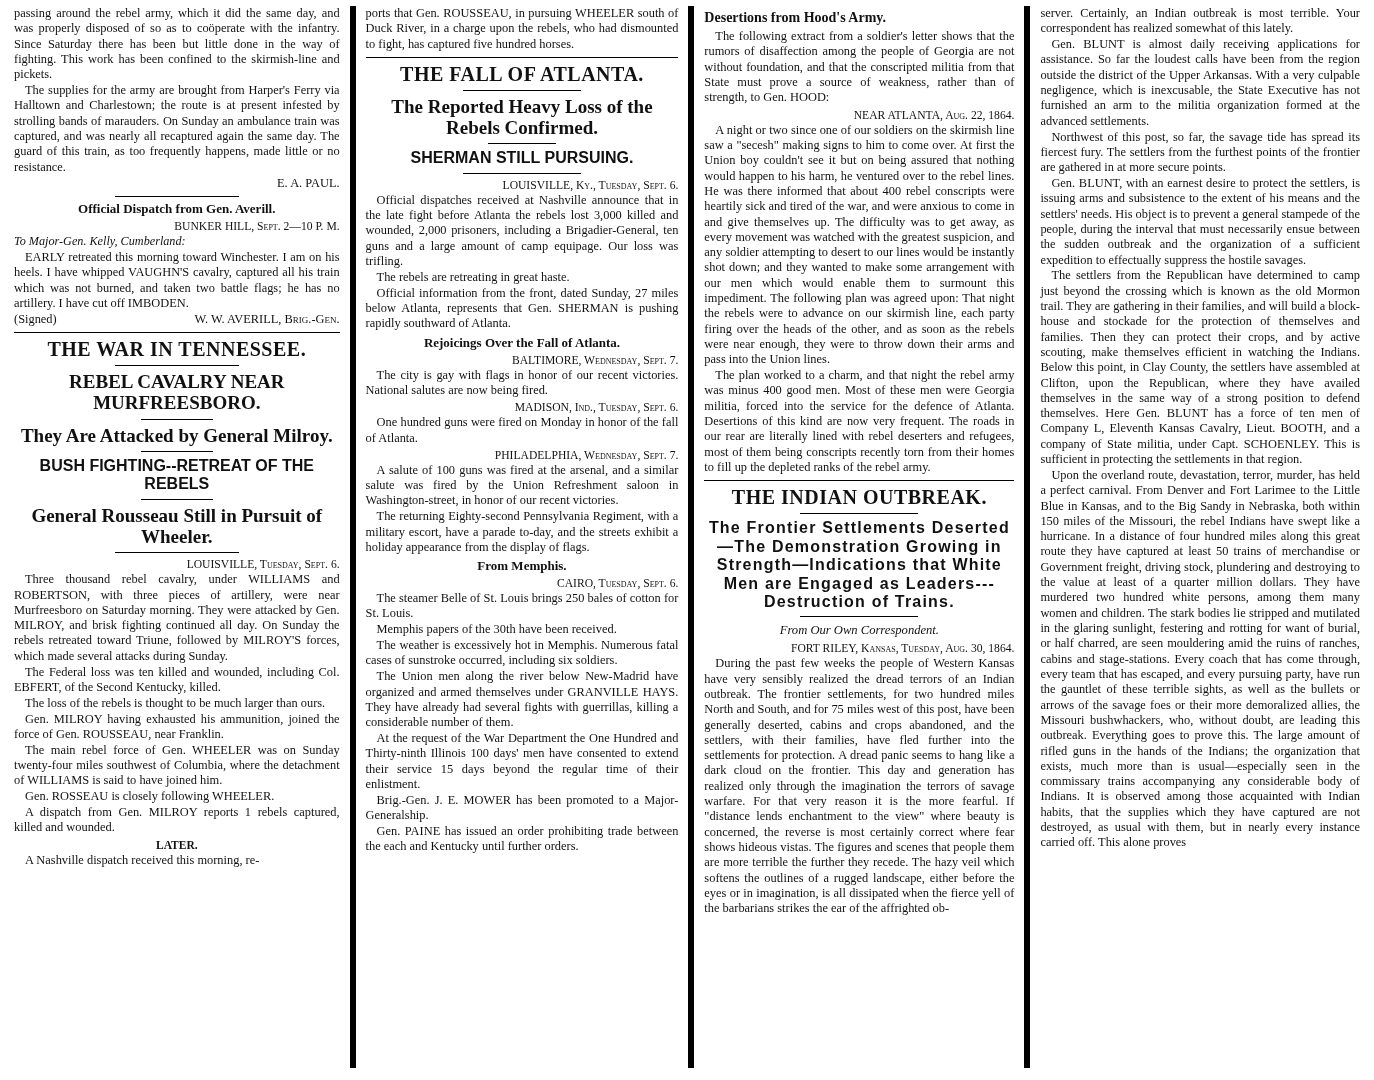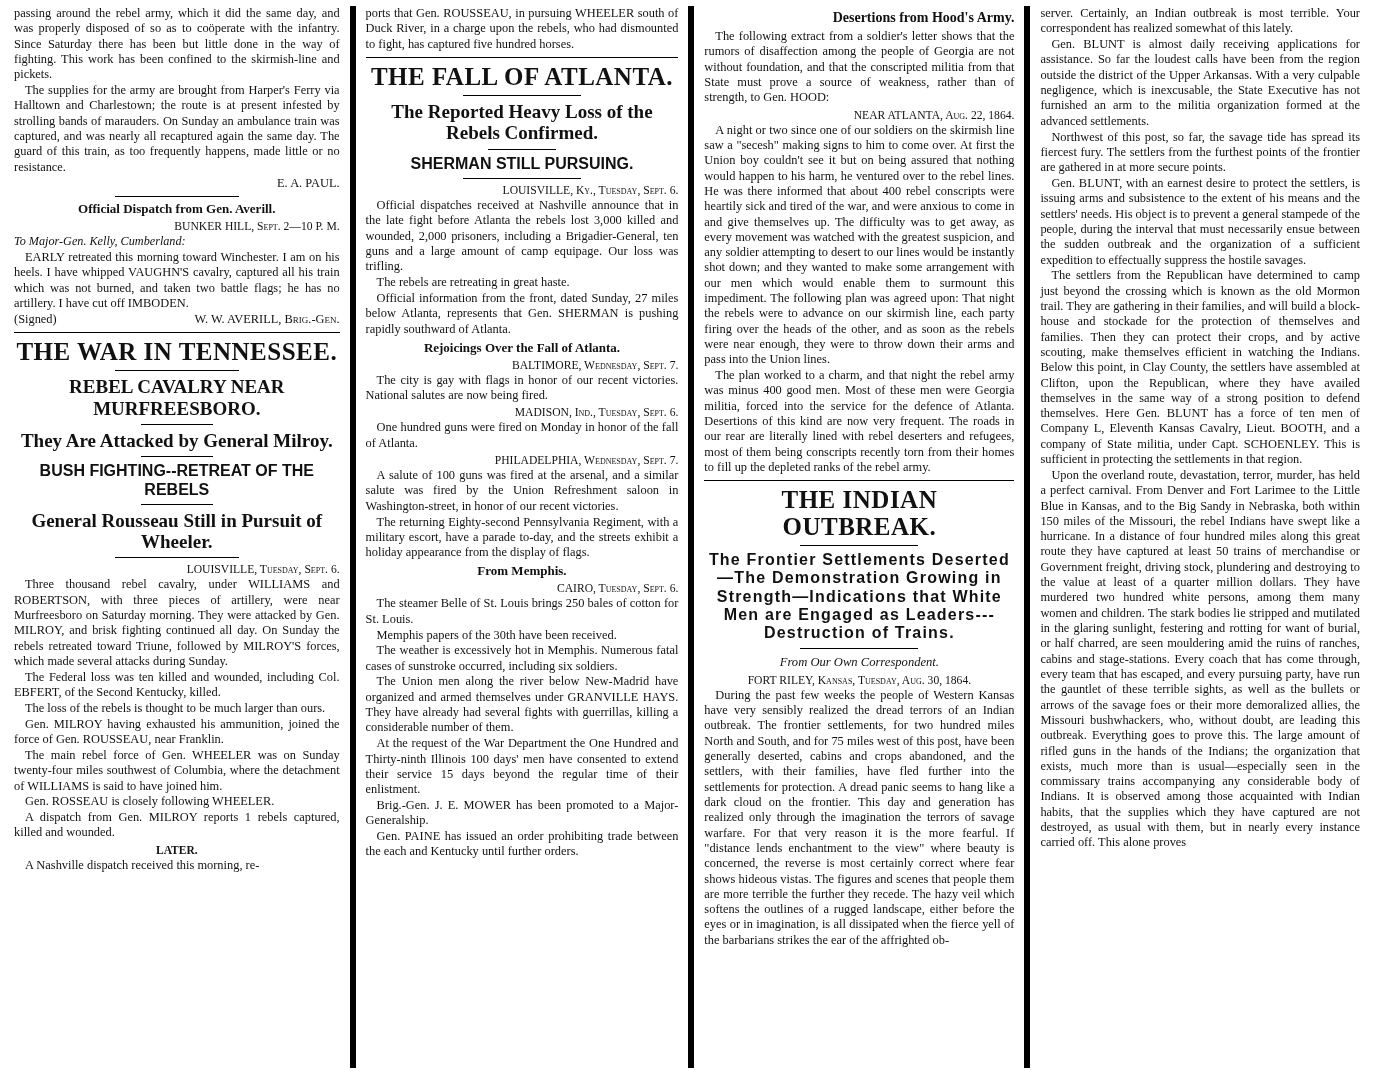"Desertions from Hood's Army." h4.hl { text-align: right -> left }
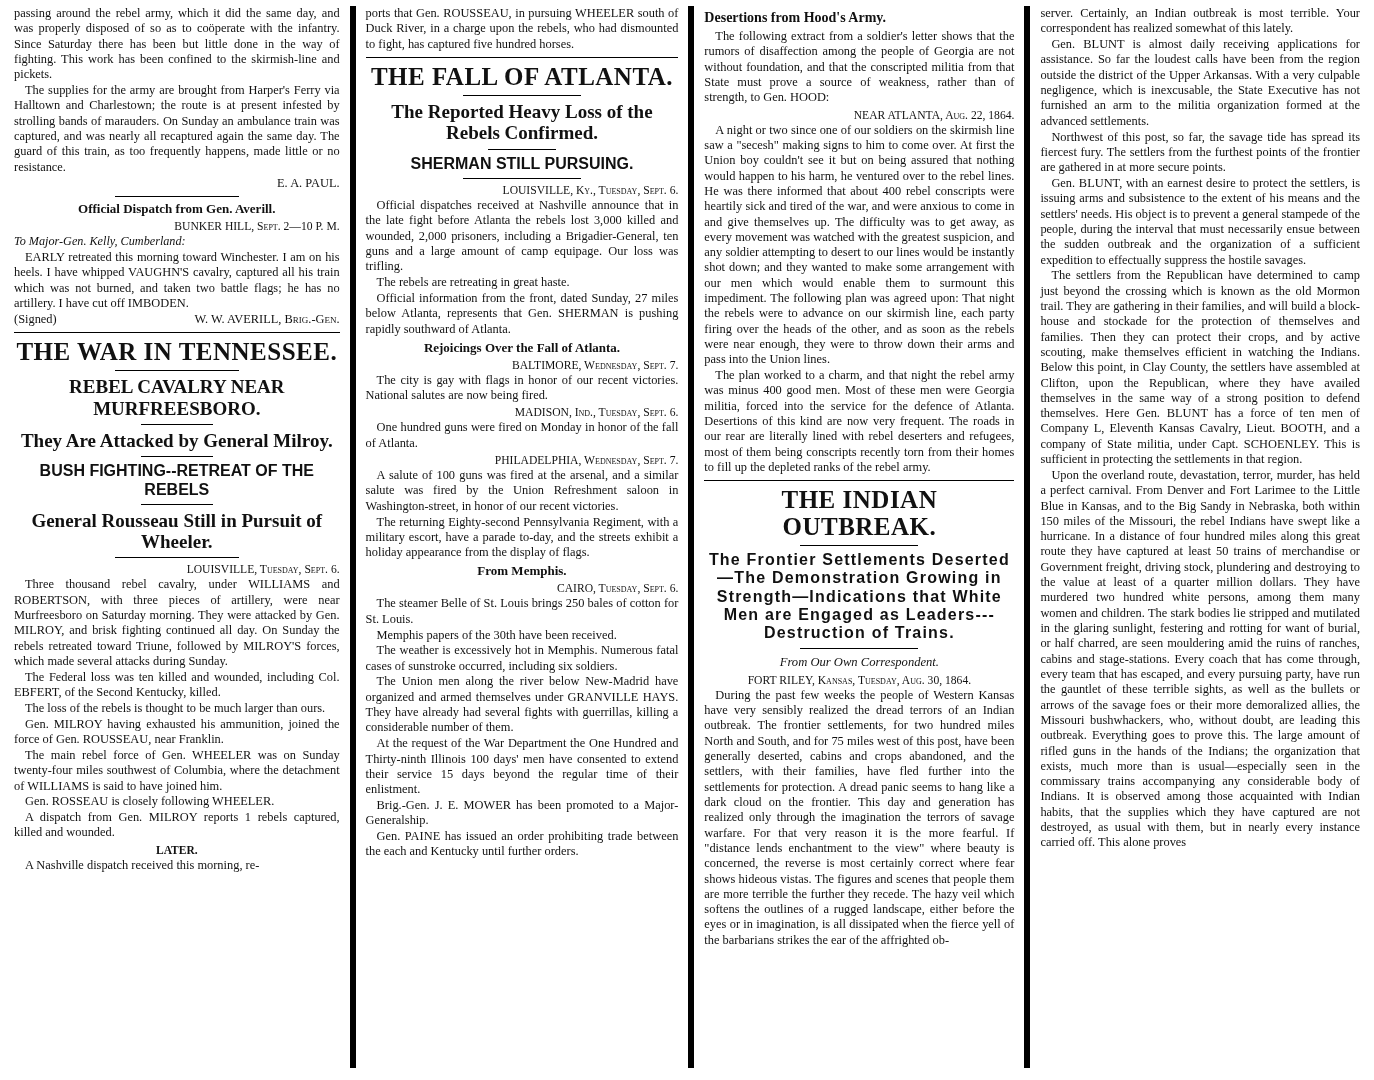"THE FALL OF ATLANTA." h1.hl { font-size: 25px -> 20px }
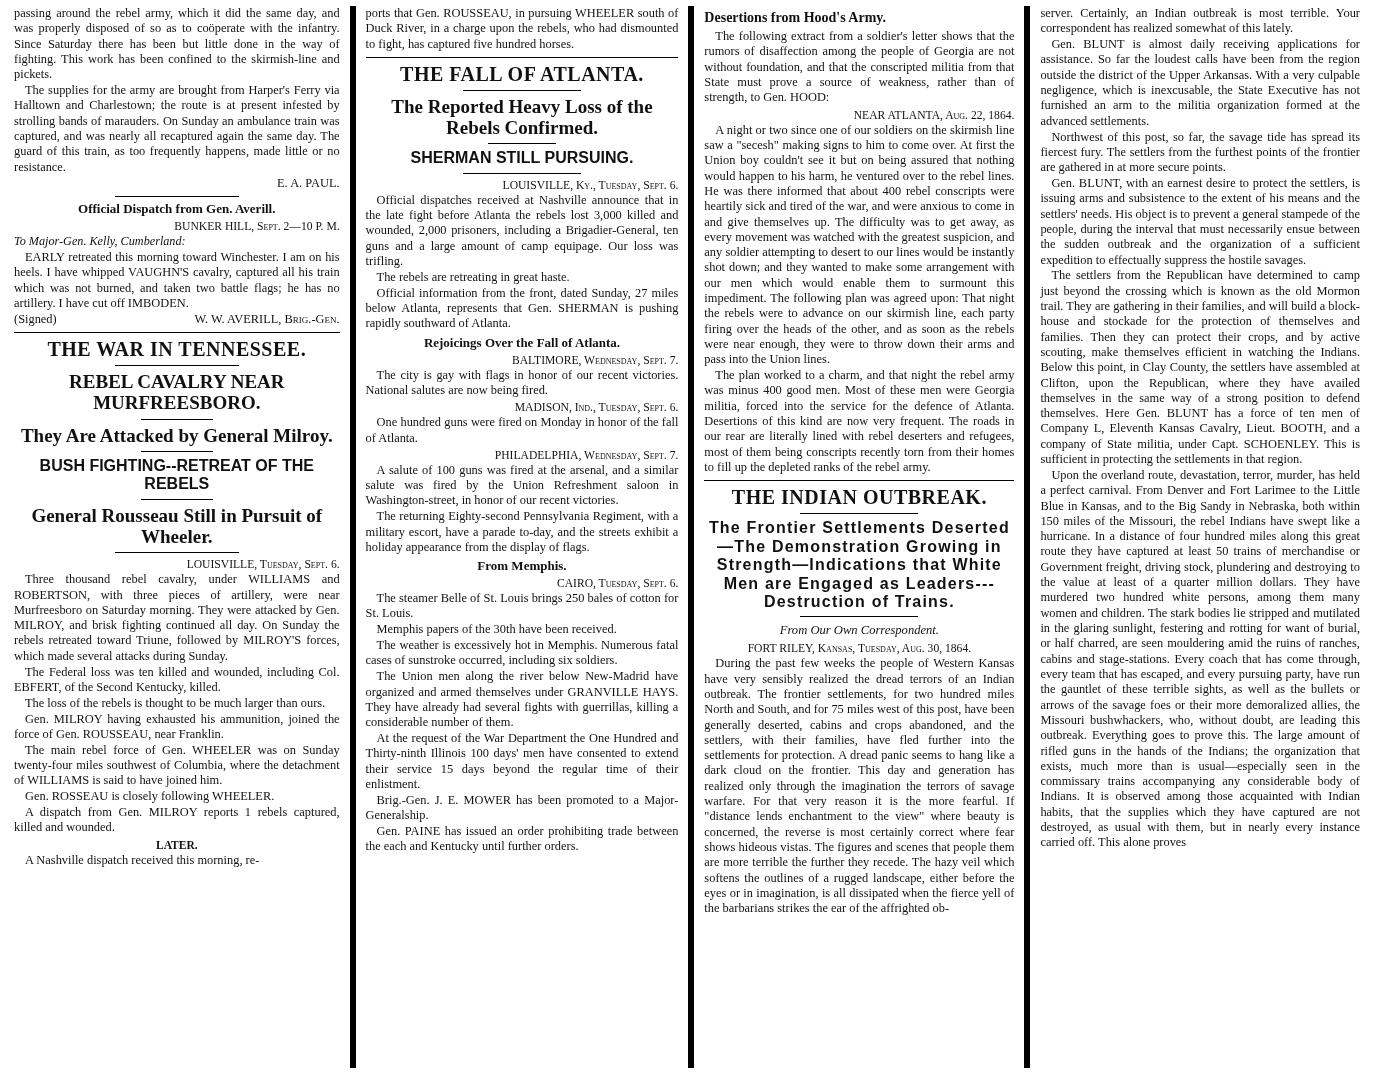"FORT RILEY, Kansas, Tuesday, Aug." .dateline-l { text-align: center -> right }
